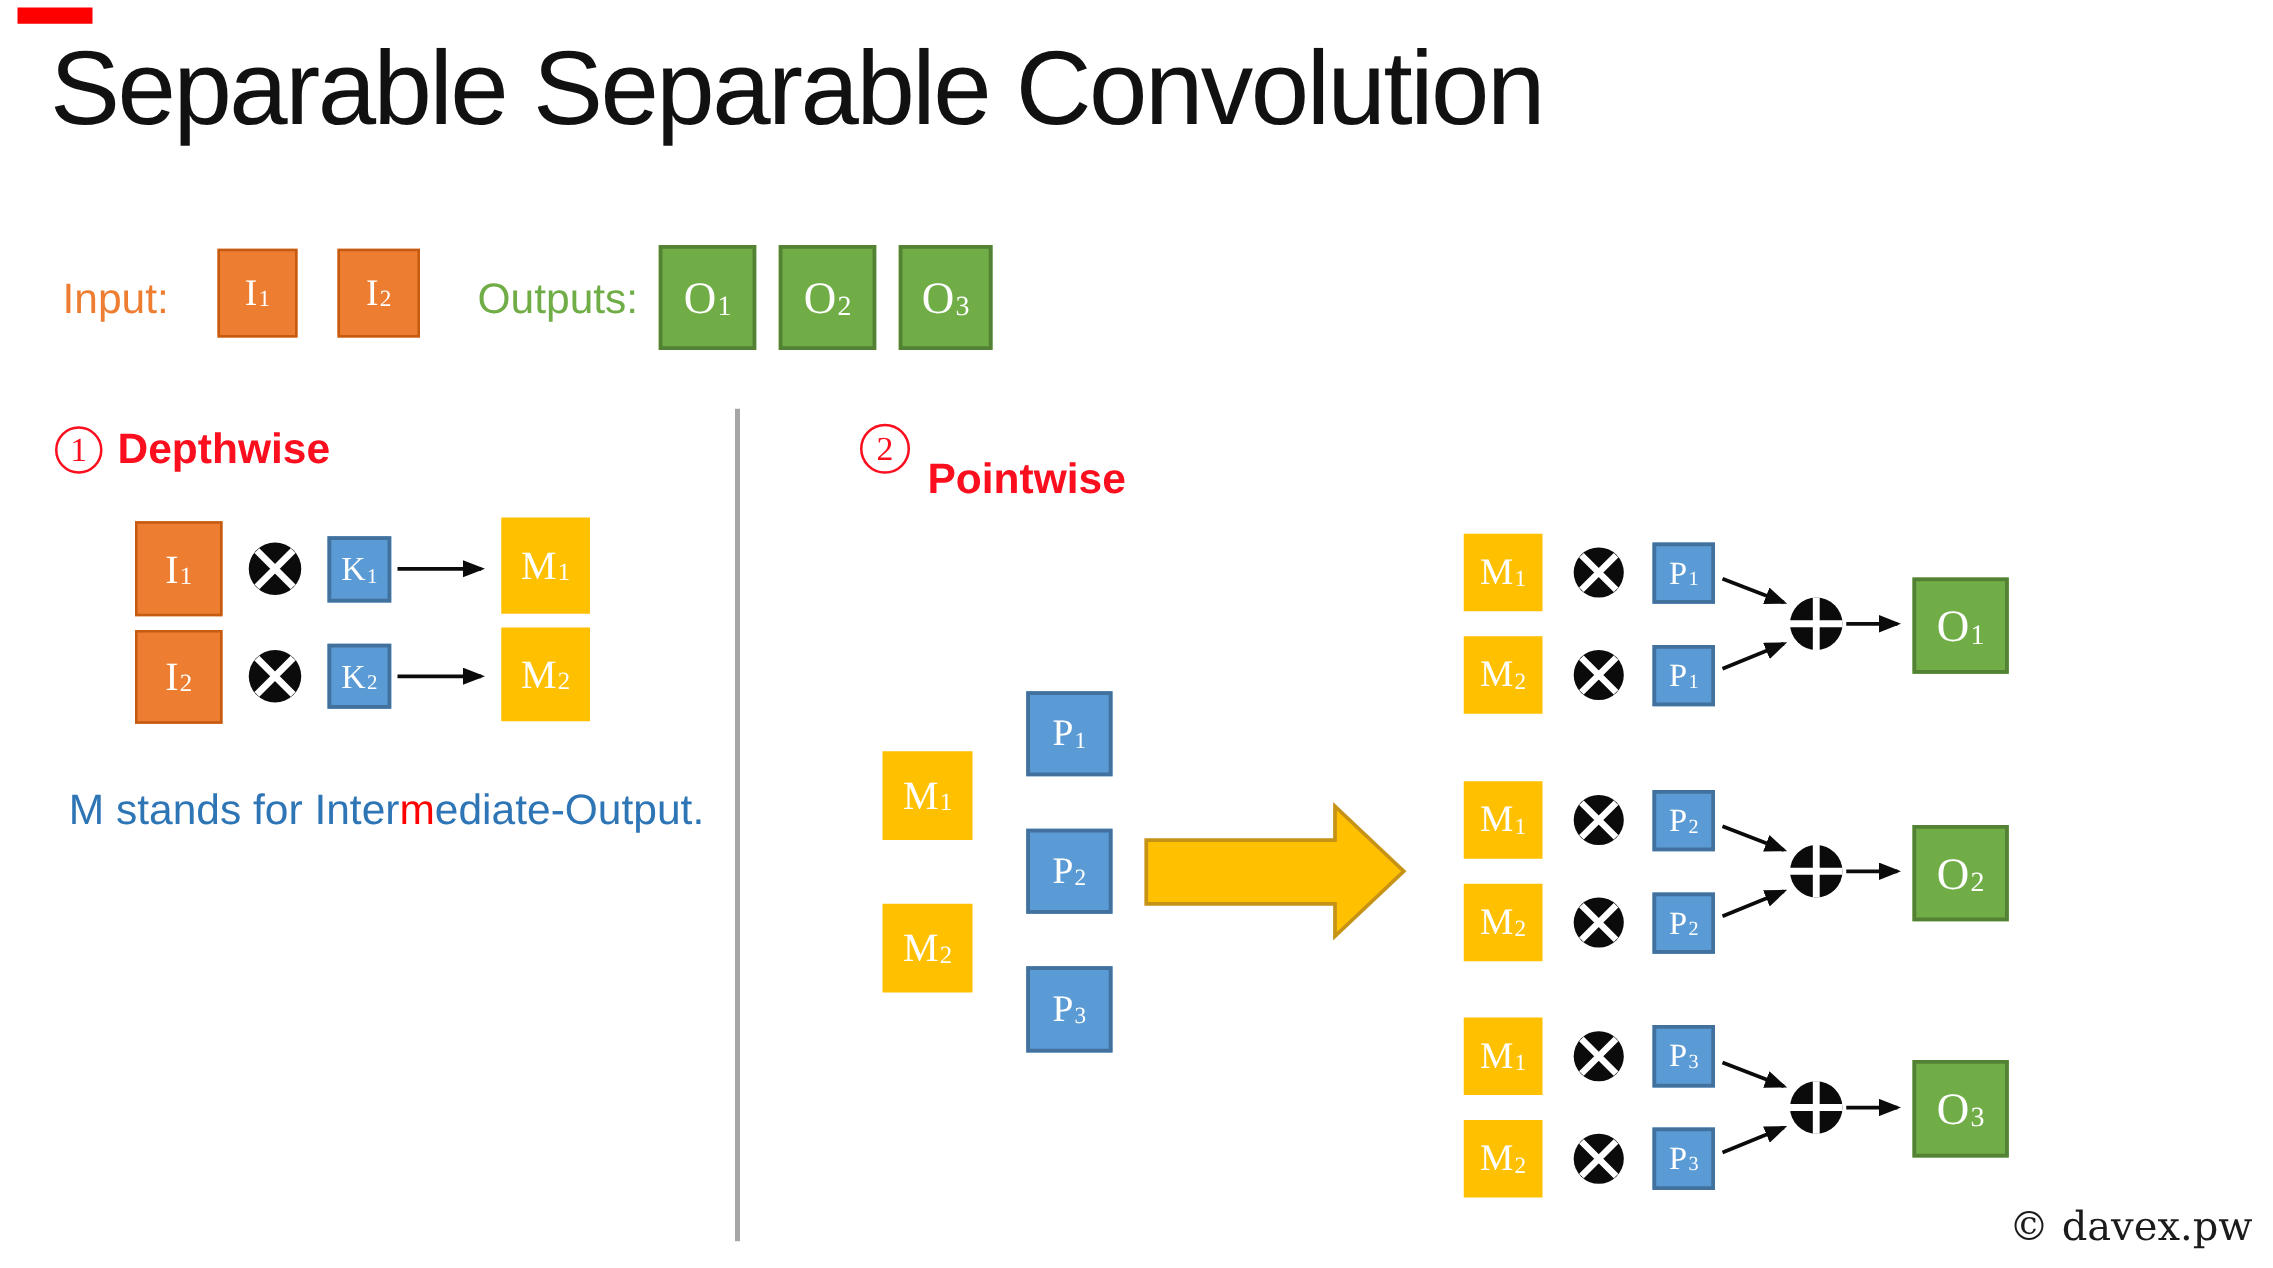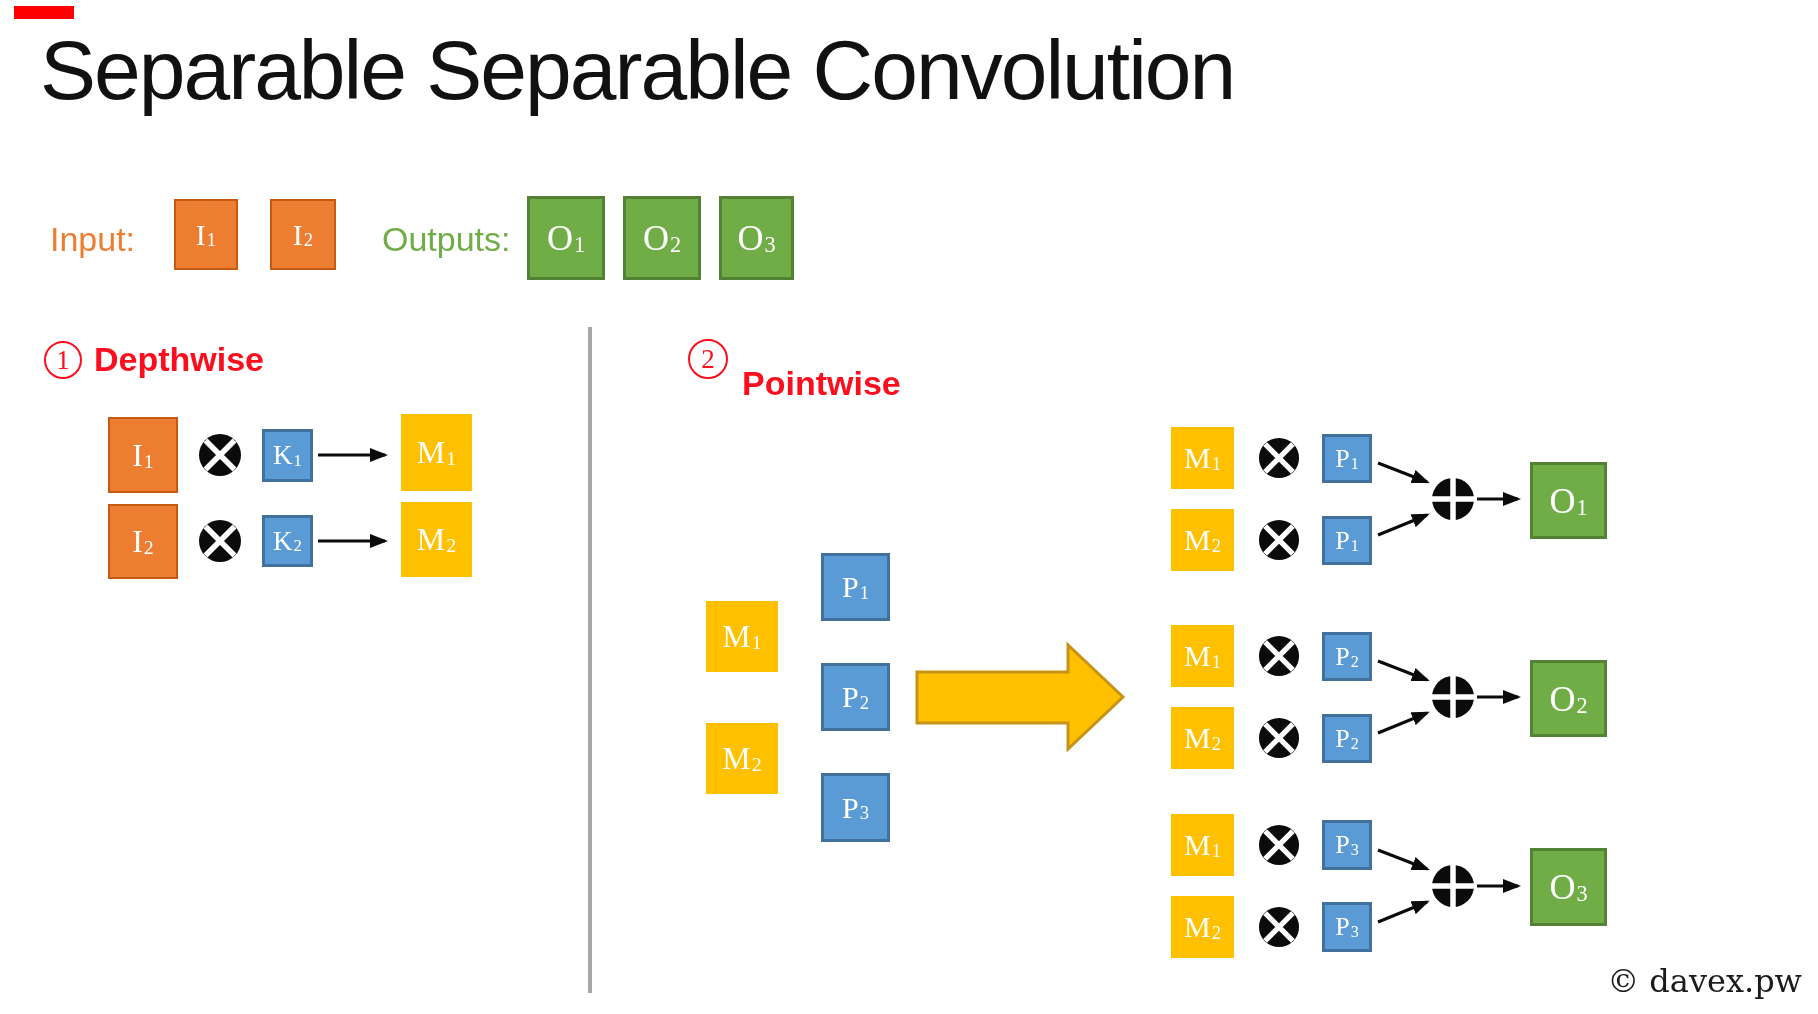"M stands for Intermediate-Output." div.note { html: none -> <div><span>M stands for Inter</span><span>m</span><span>ediate-Output.</span></div> }
